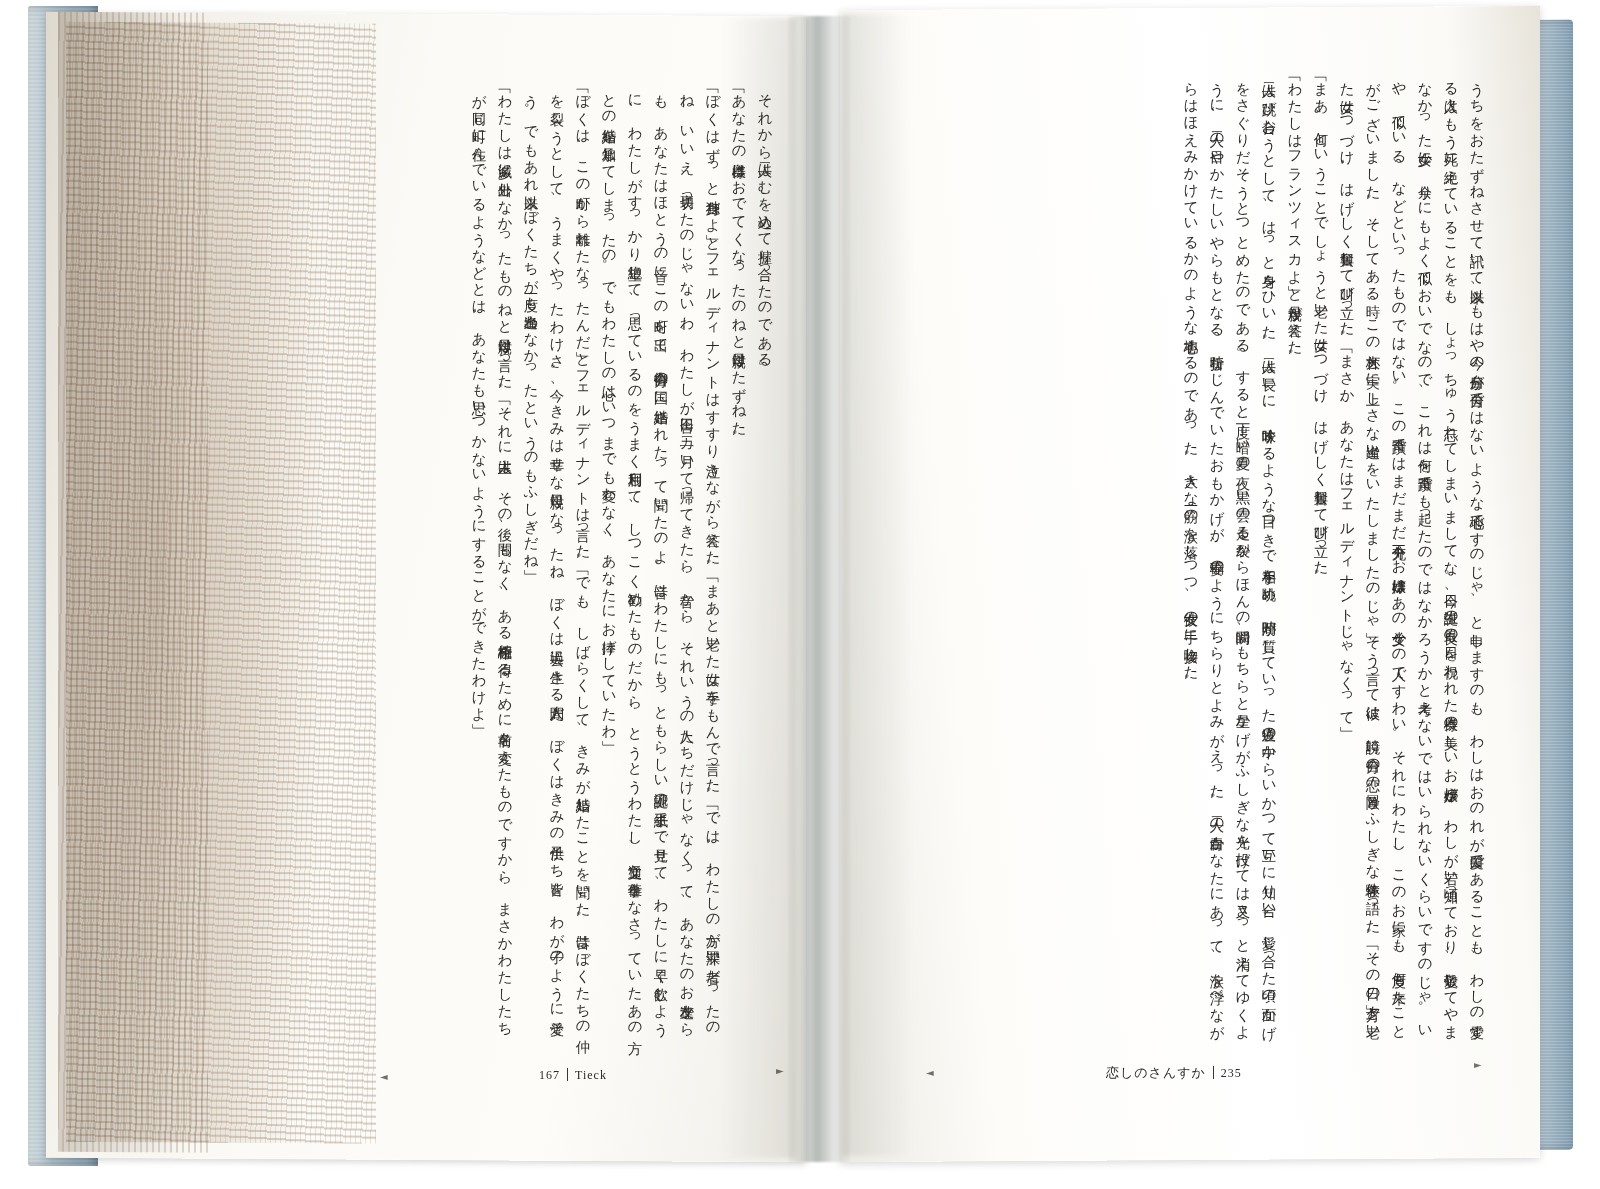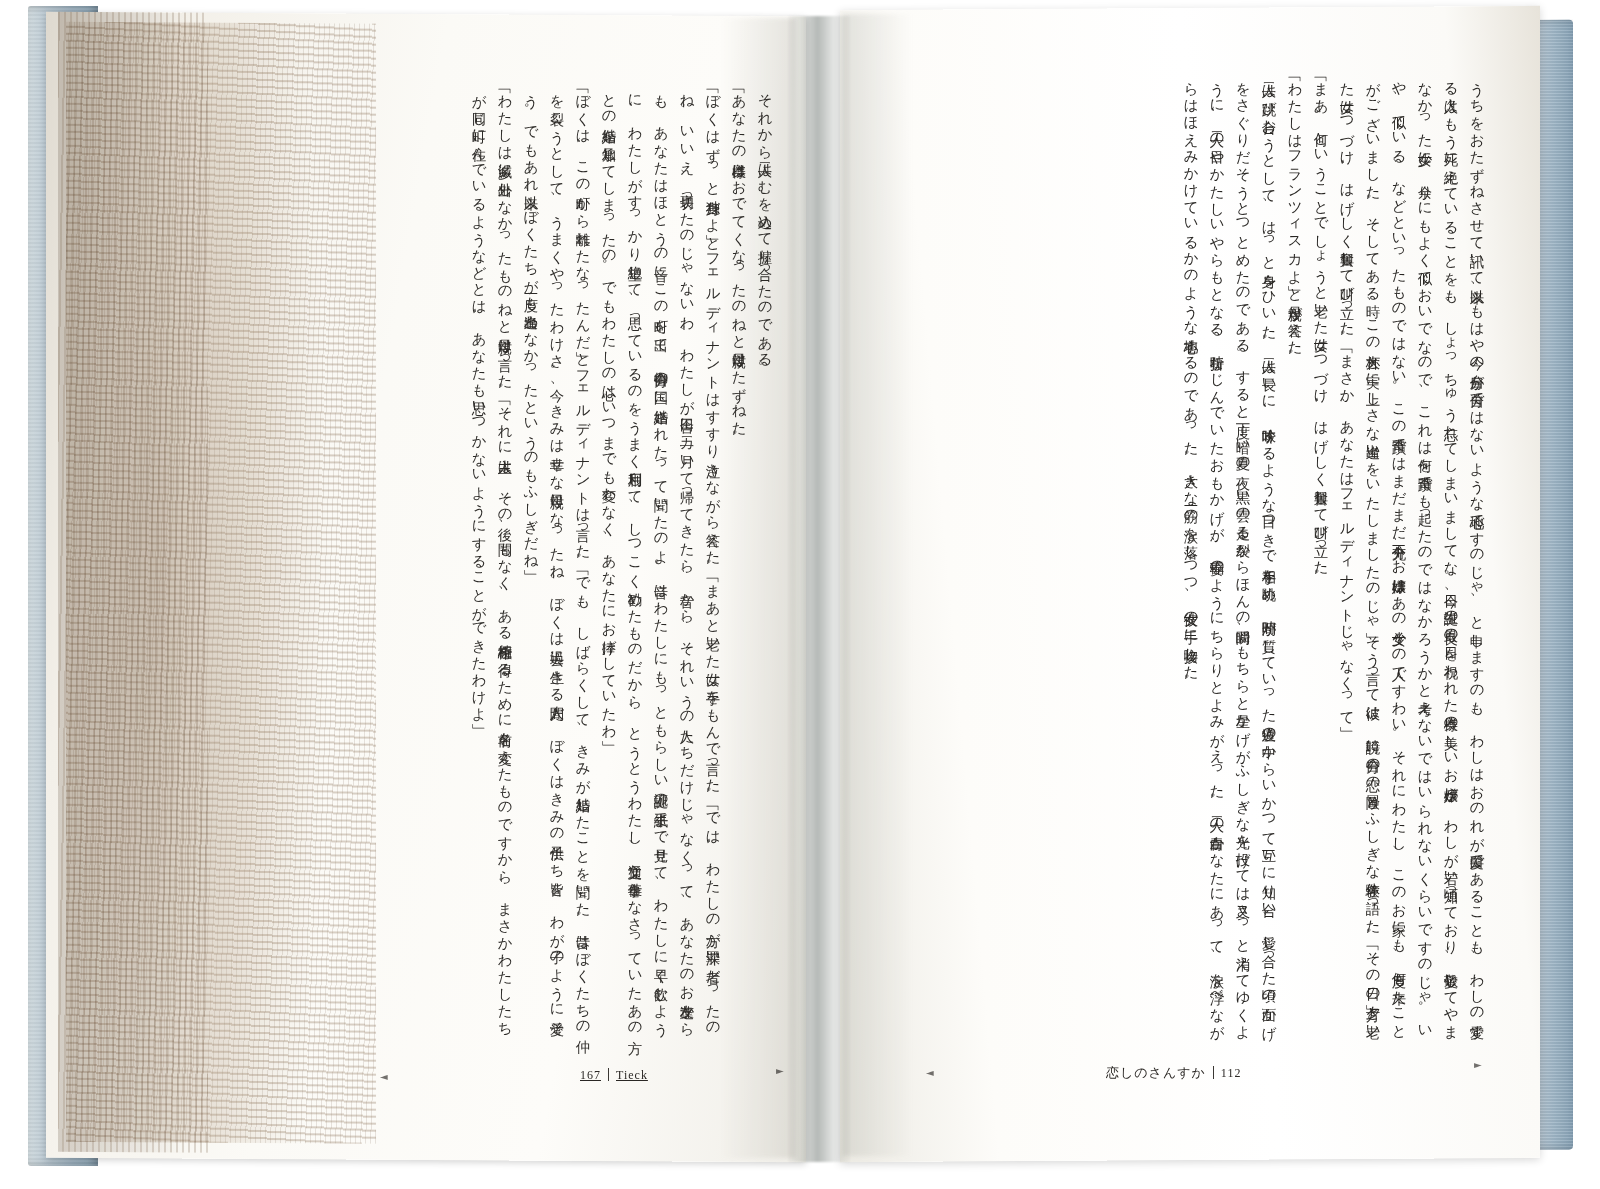"167 Tieck" #footer-left { left: 552px -> 511px; text-decoration: underline -> none }
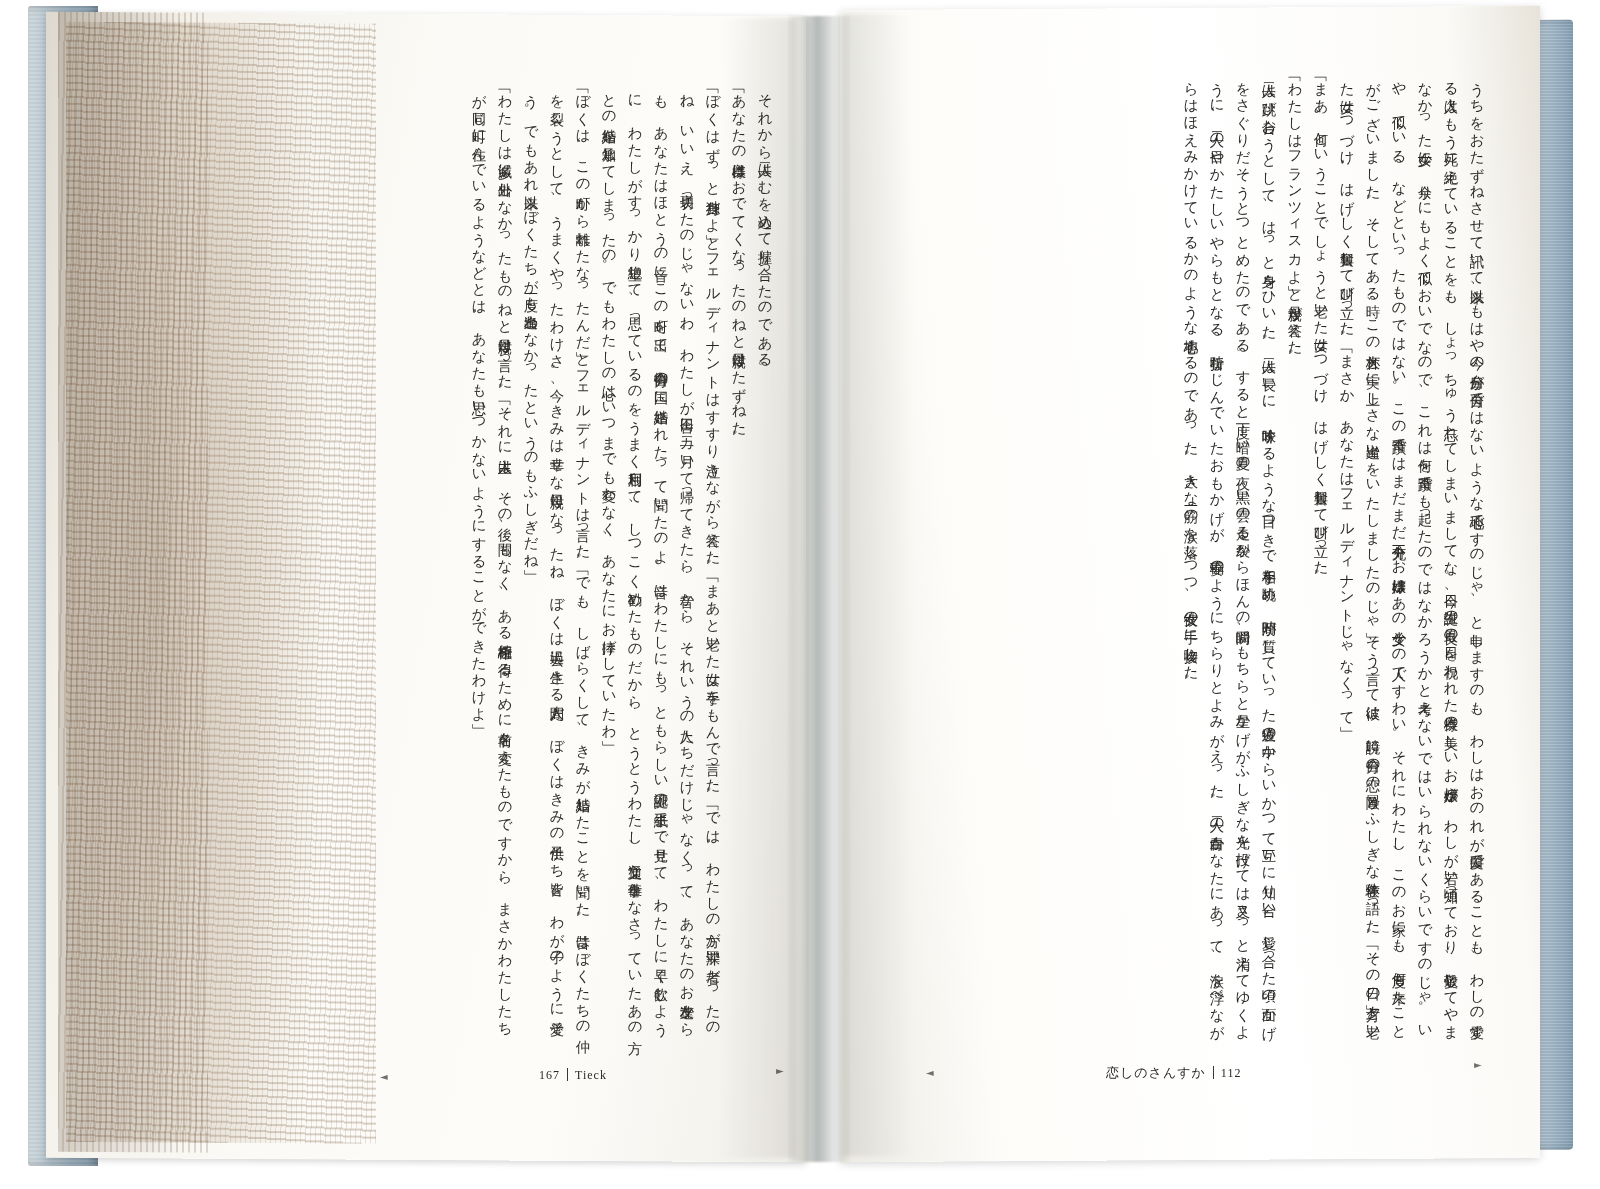"112" span { text: 112 -> 235 }
